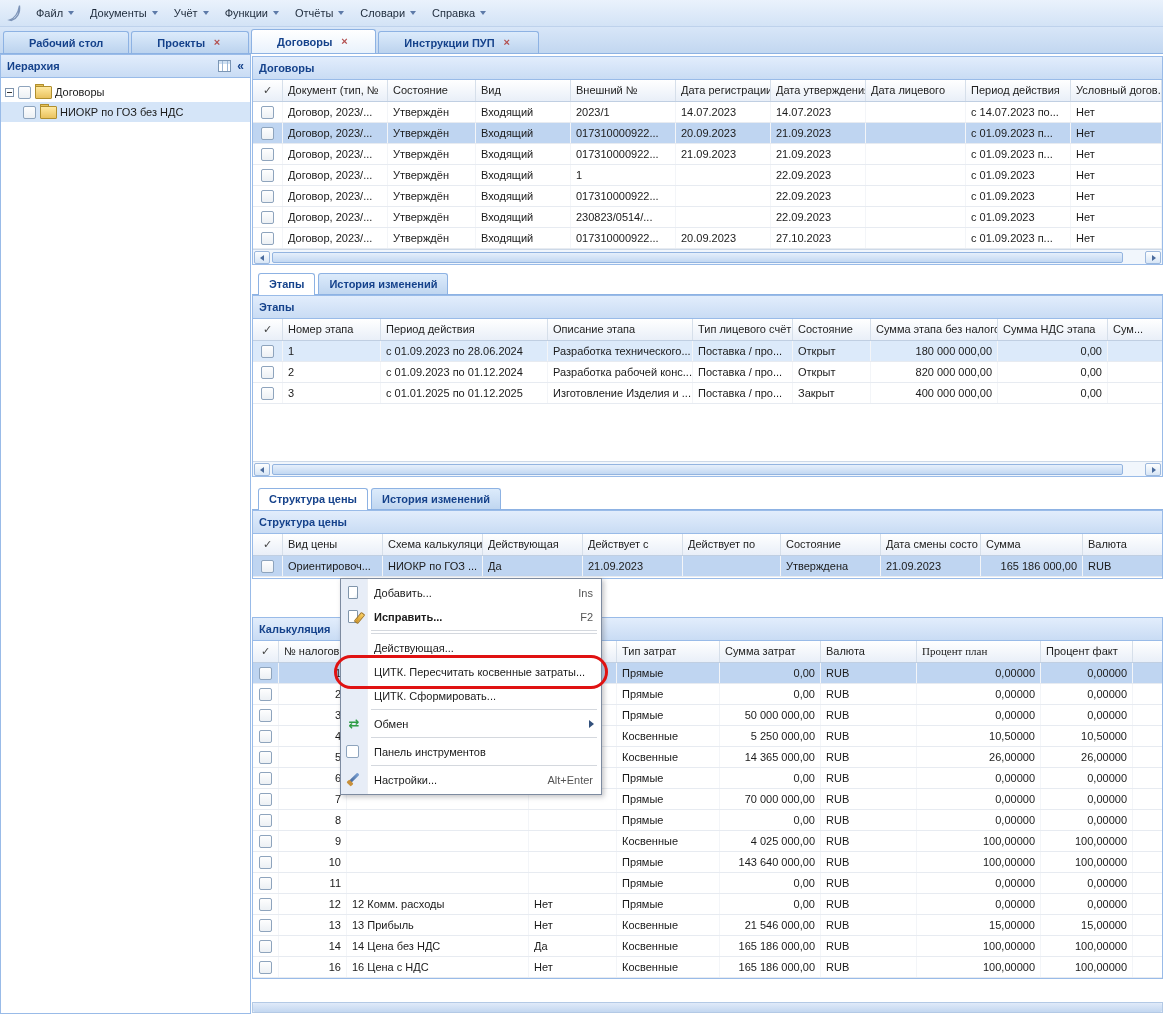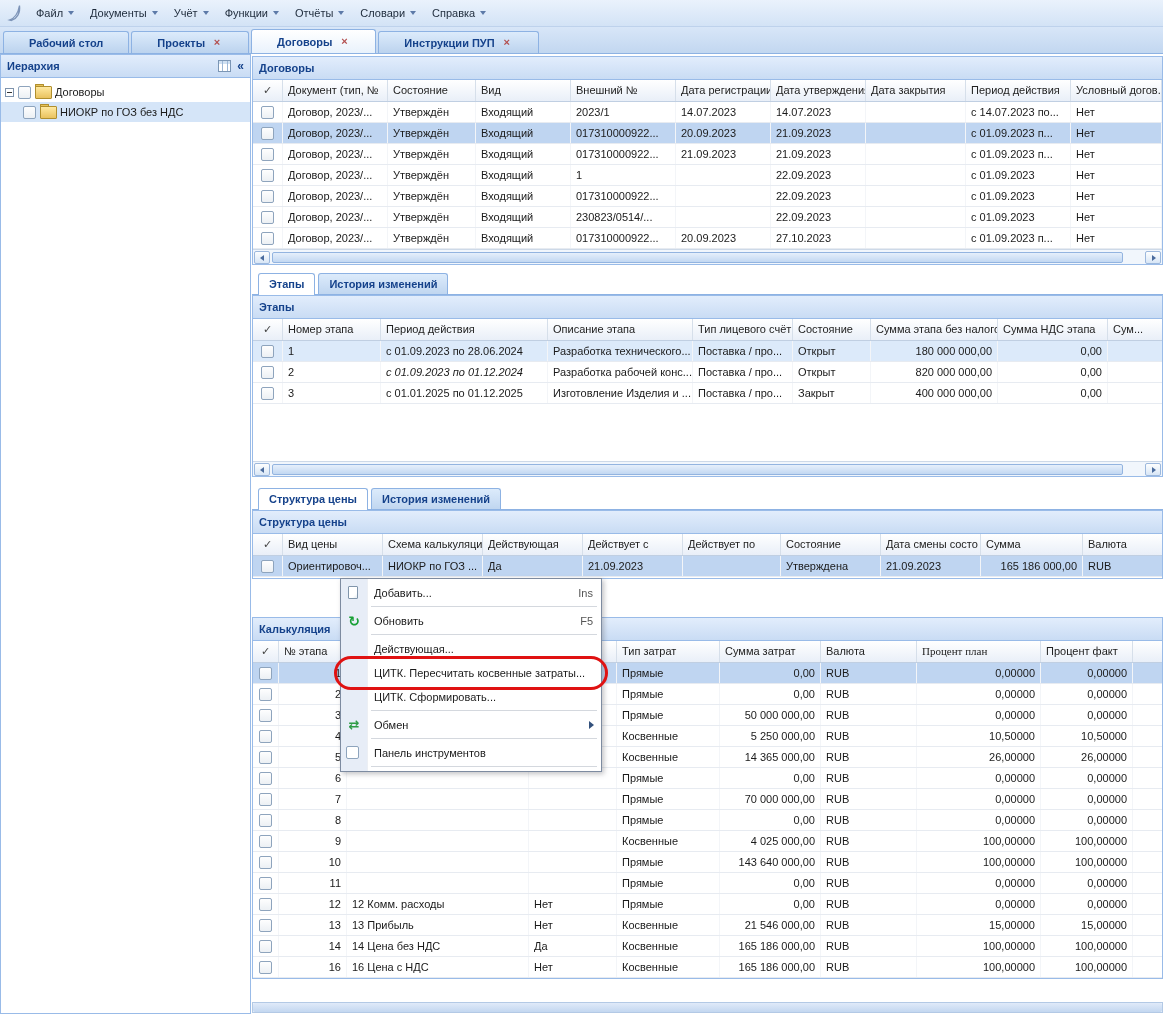"Дата закрытия" div.gh-cell { text: закрытия -> лицевого }
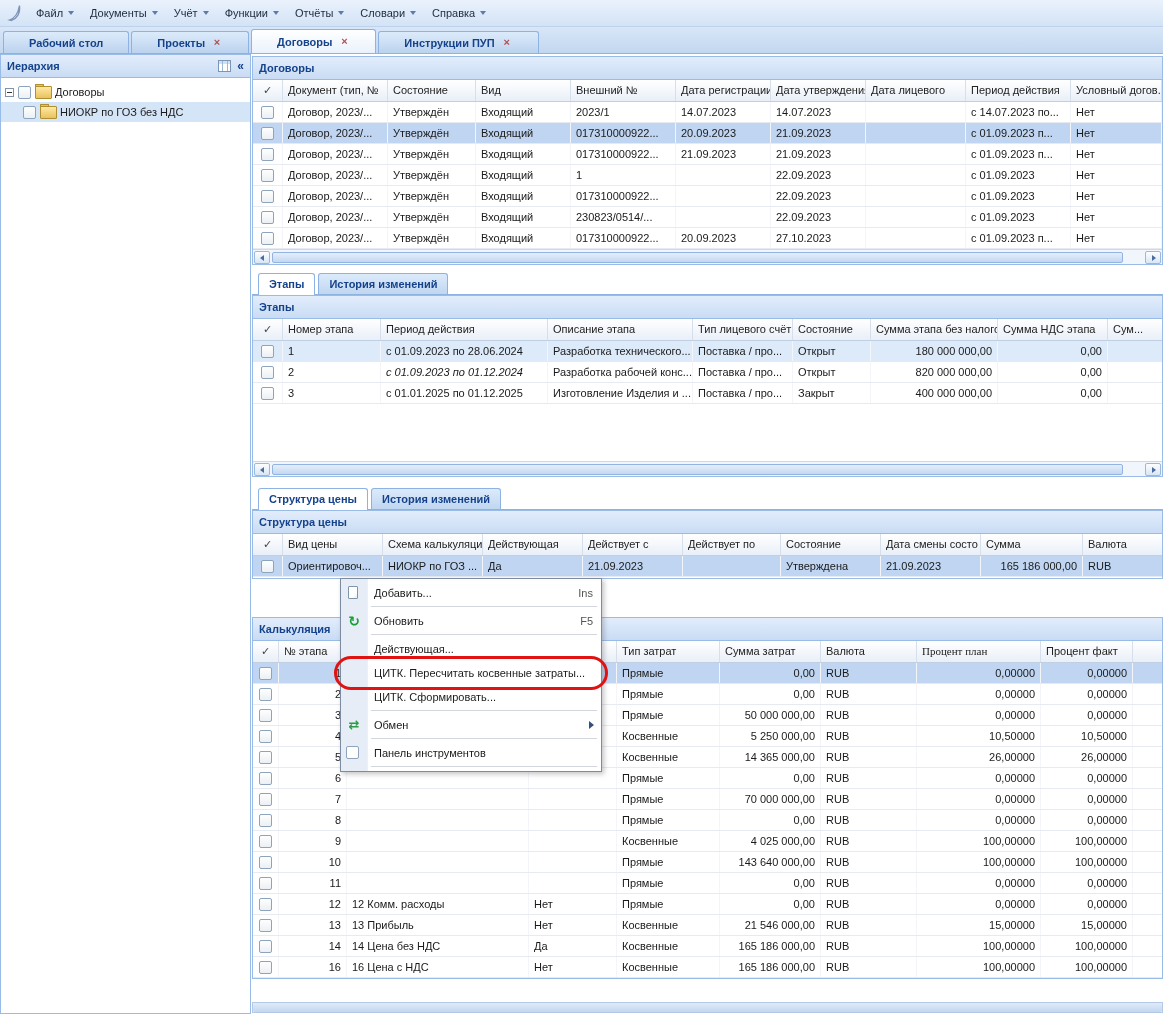"с 01.09.2023 по 01.12.2024" div.g-cell { font-style: italic -> none }
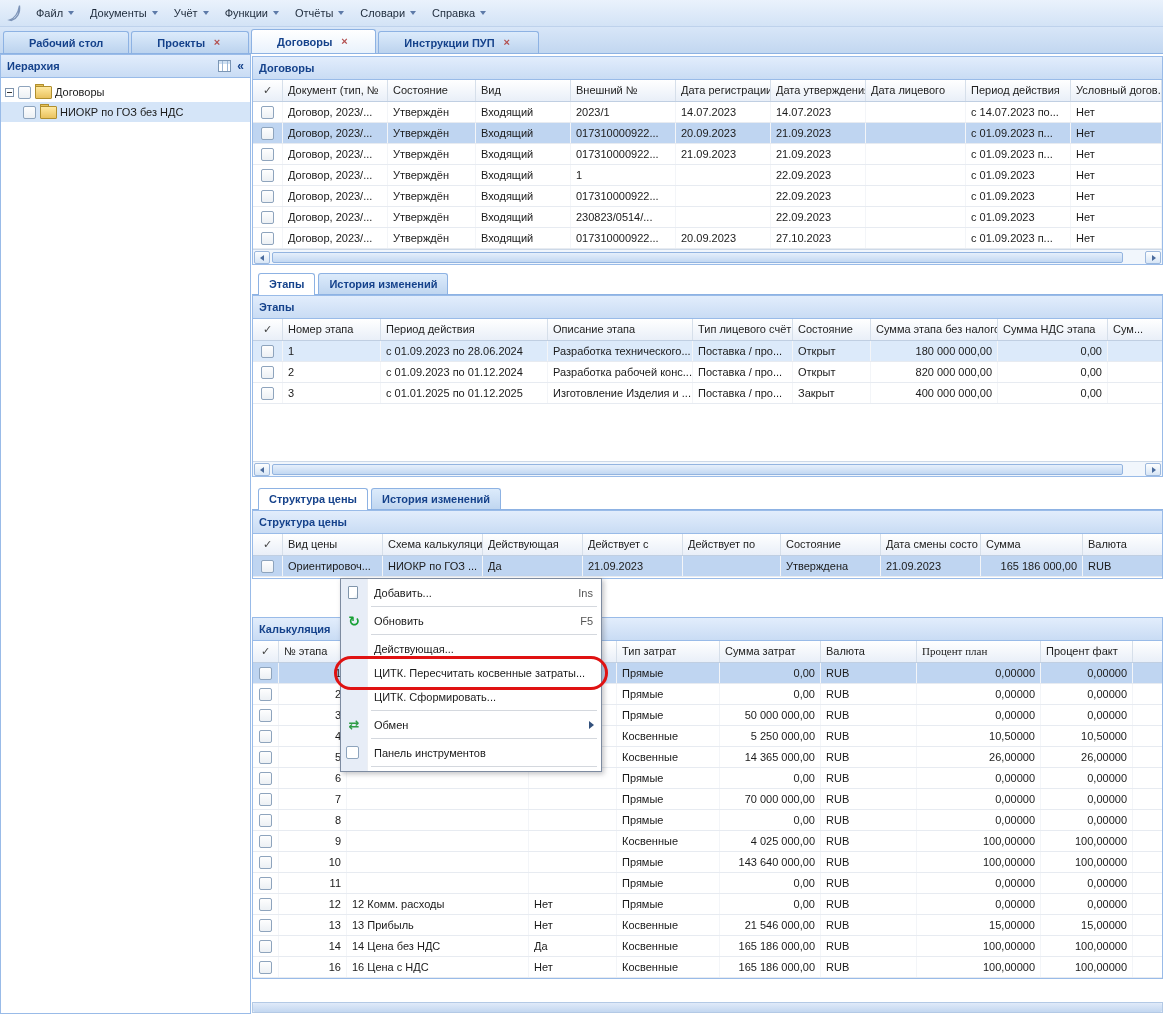"Исправить..." div.mi { html: none -> <div> <span> <i></i> </span> <span>Исправить...</span> <span>F2</span> </div> }
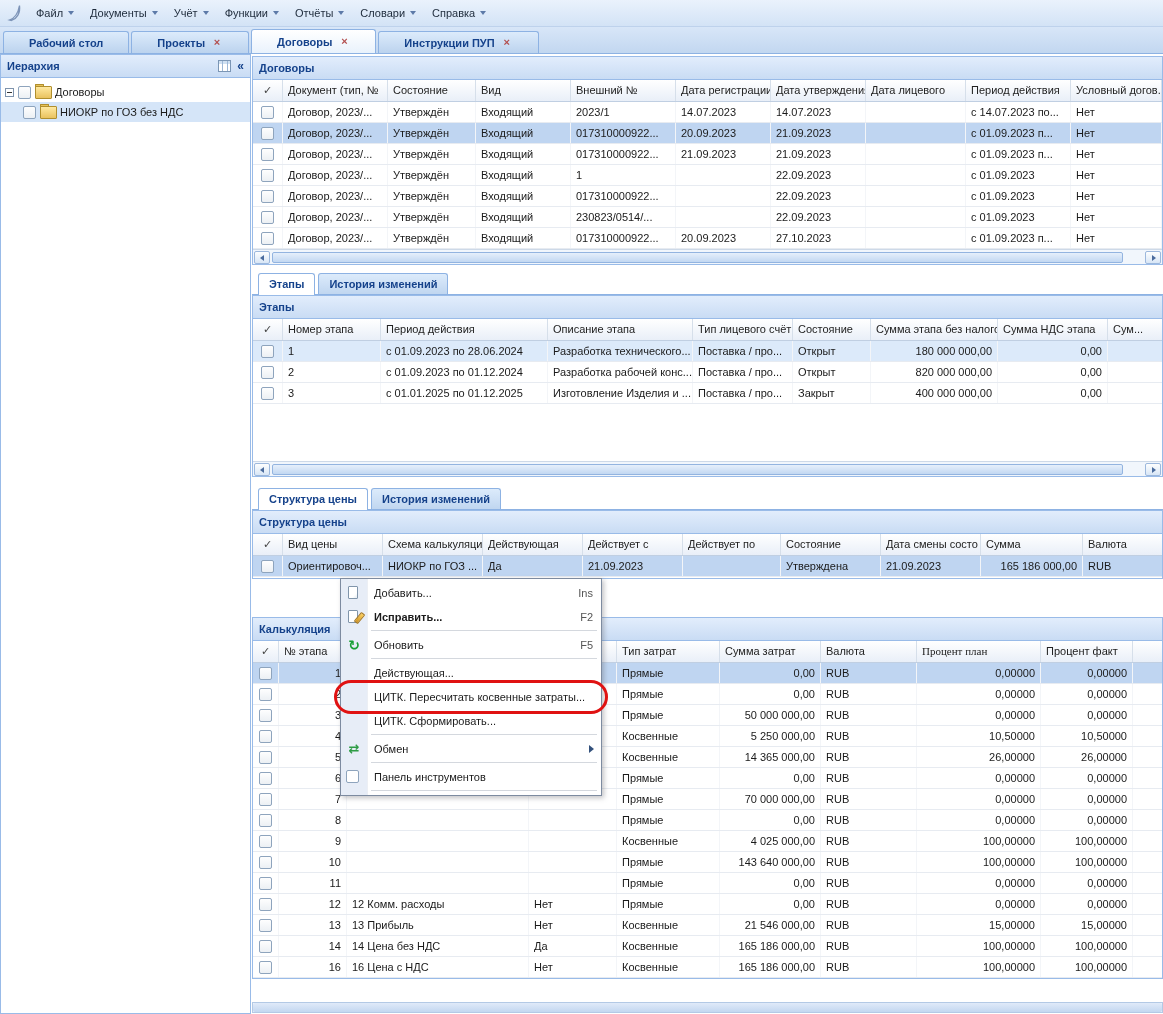"№ этапа" div.gh-cell { text: этапа -> налогов }
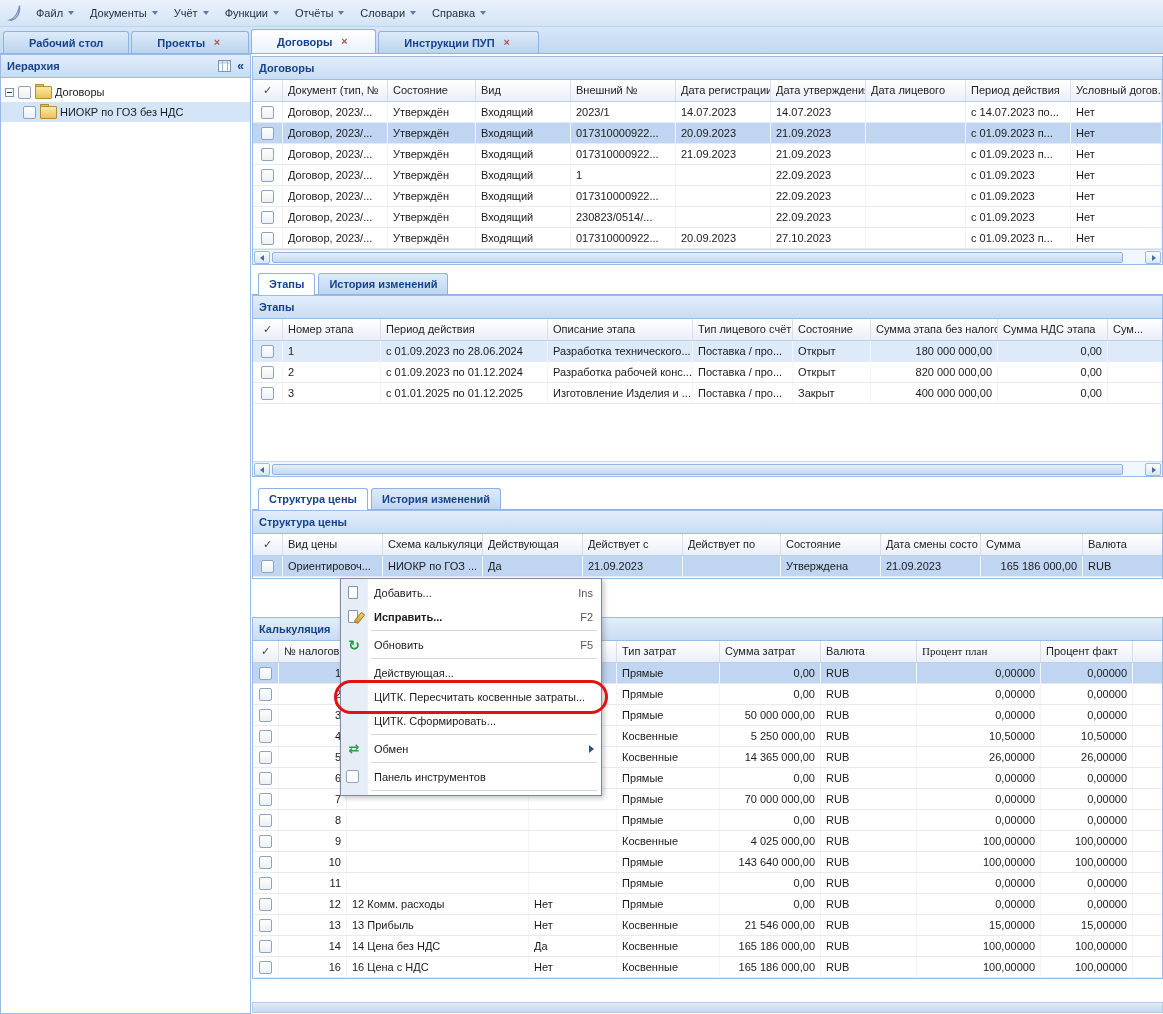"Обновить" div.mi { html: <div> <span><i></i></span> <span>Обновить</span> <span>F5</span> </div> -> none }
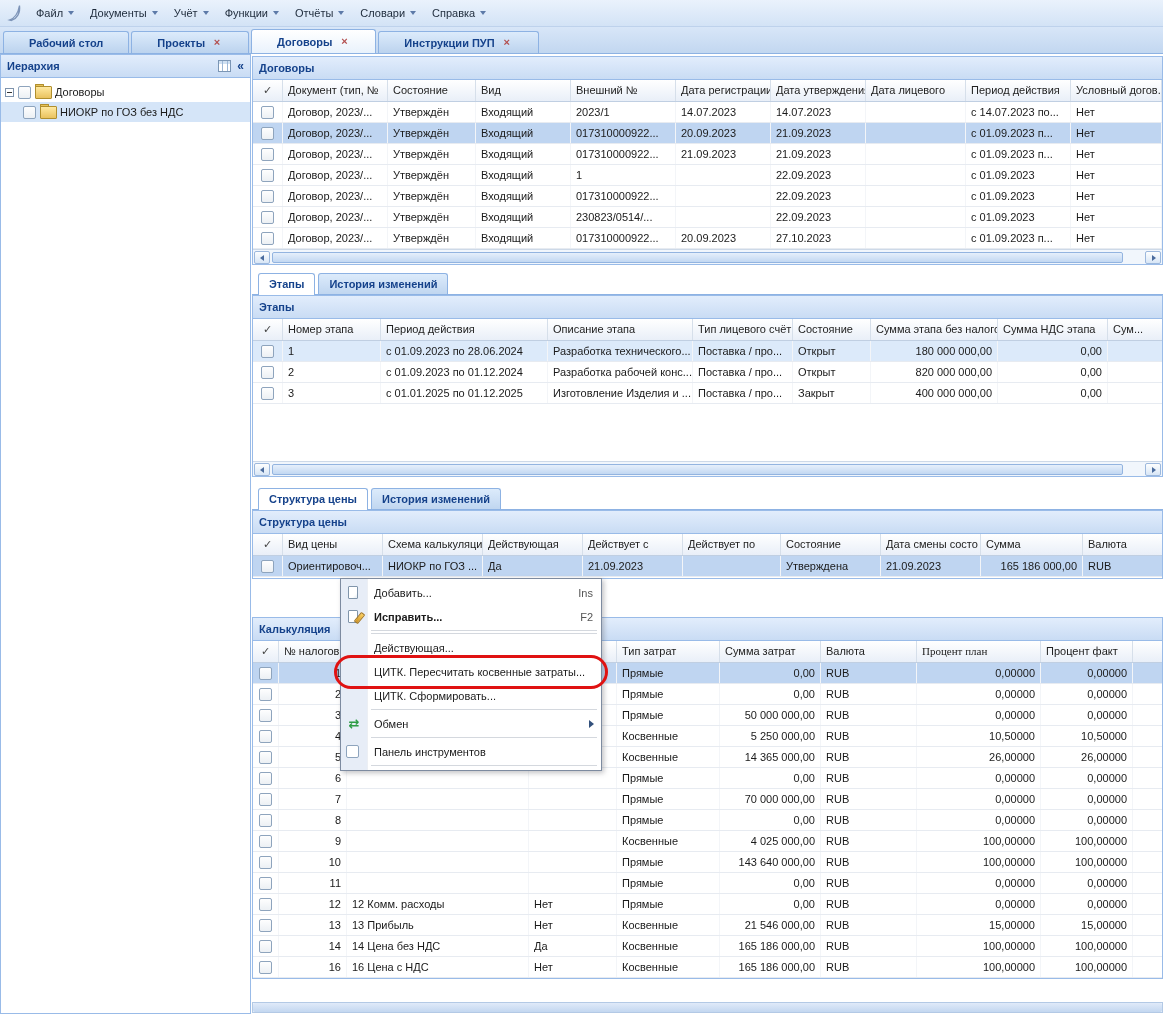"Настройки..." div.mi { html: none -> <div> <span> <i></i> </span> <span>Настройки...</span> <span>Alt+Enter</span> </div> }
